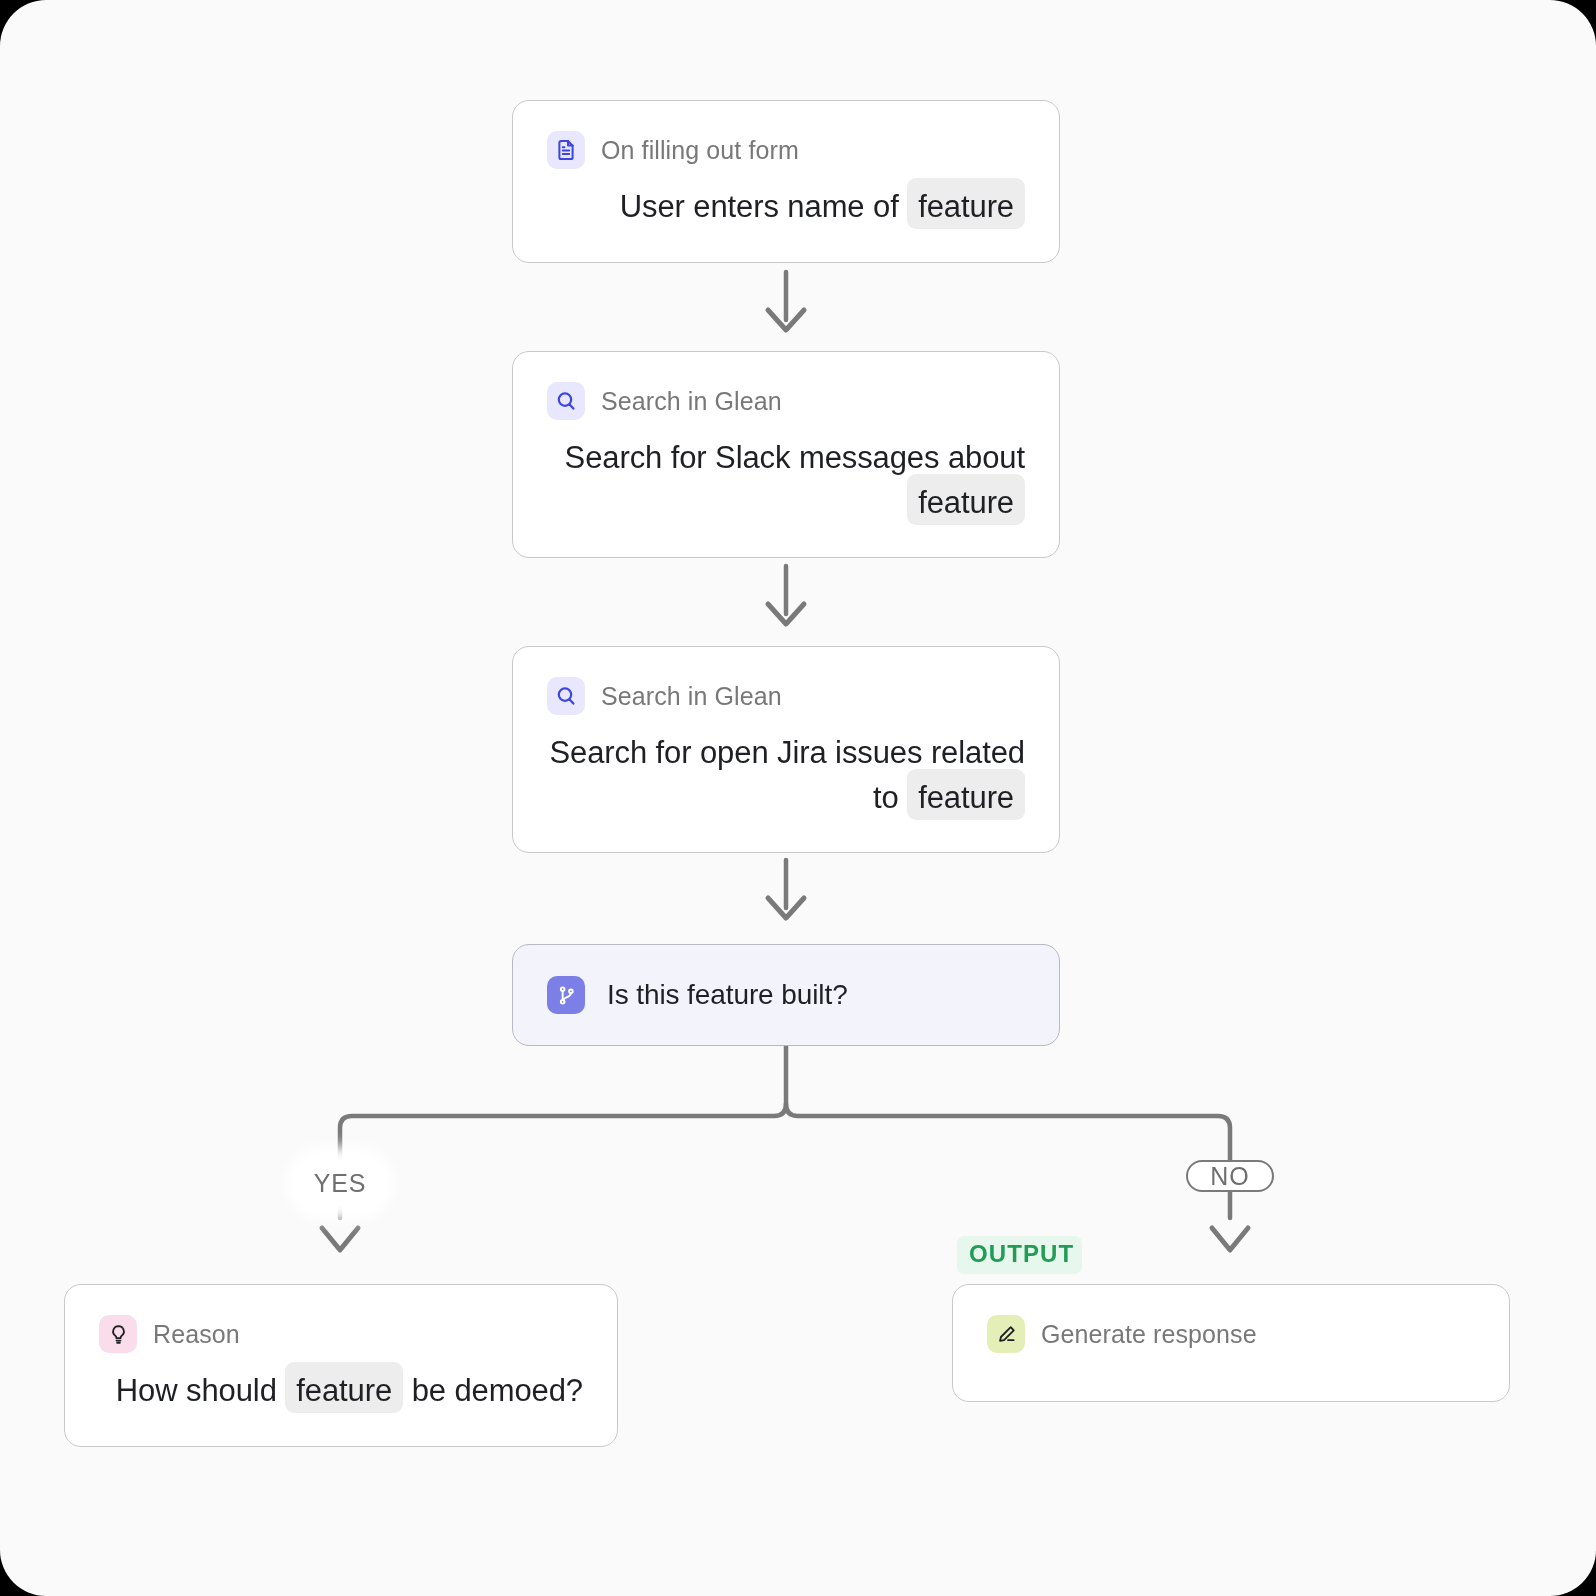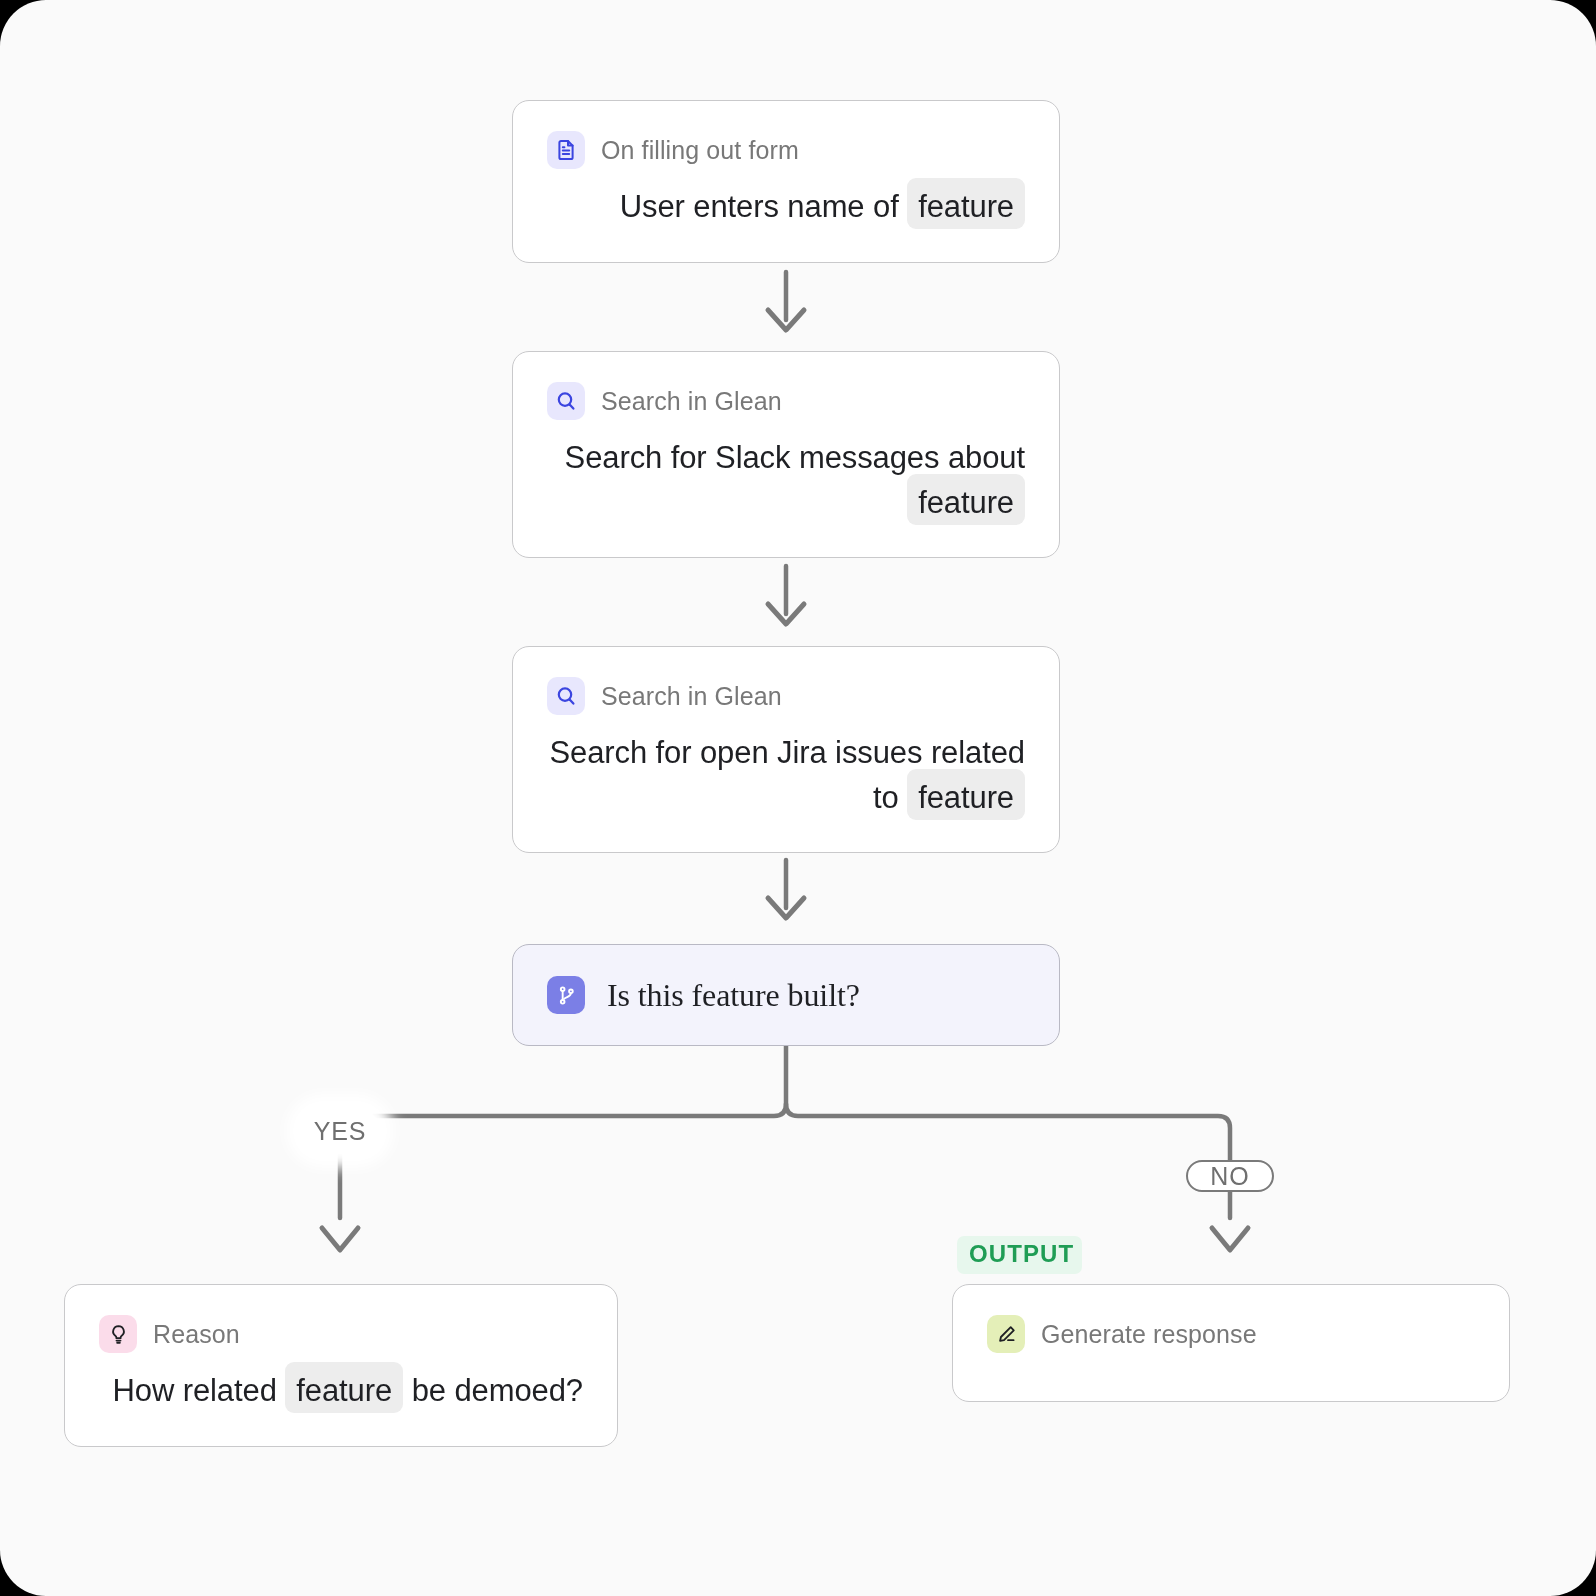"Is this feature built?" .branch-title { font-family: Liberation Serif, serif -> none; font-size: 32px -> 28px }
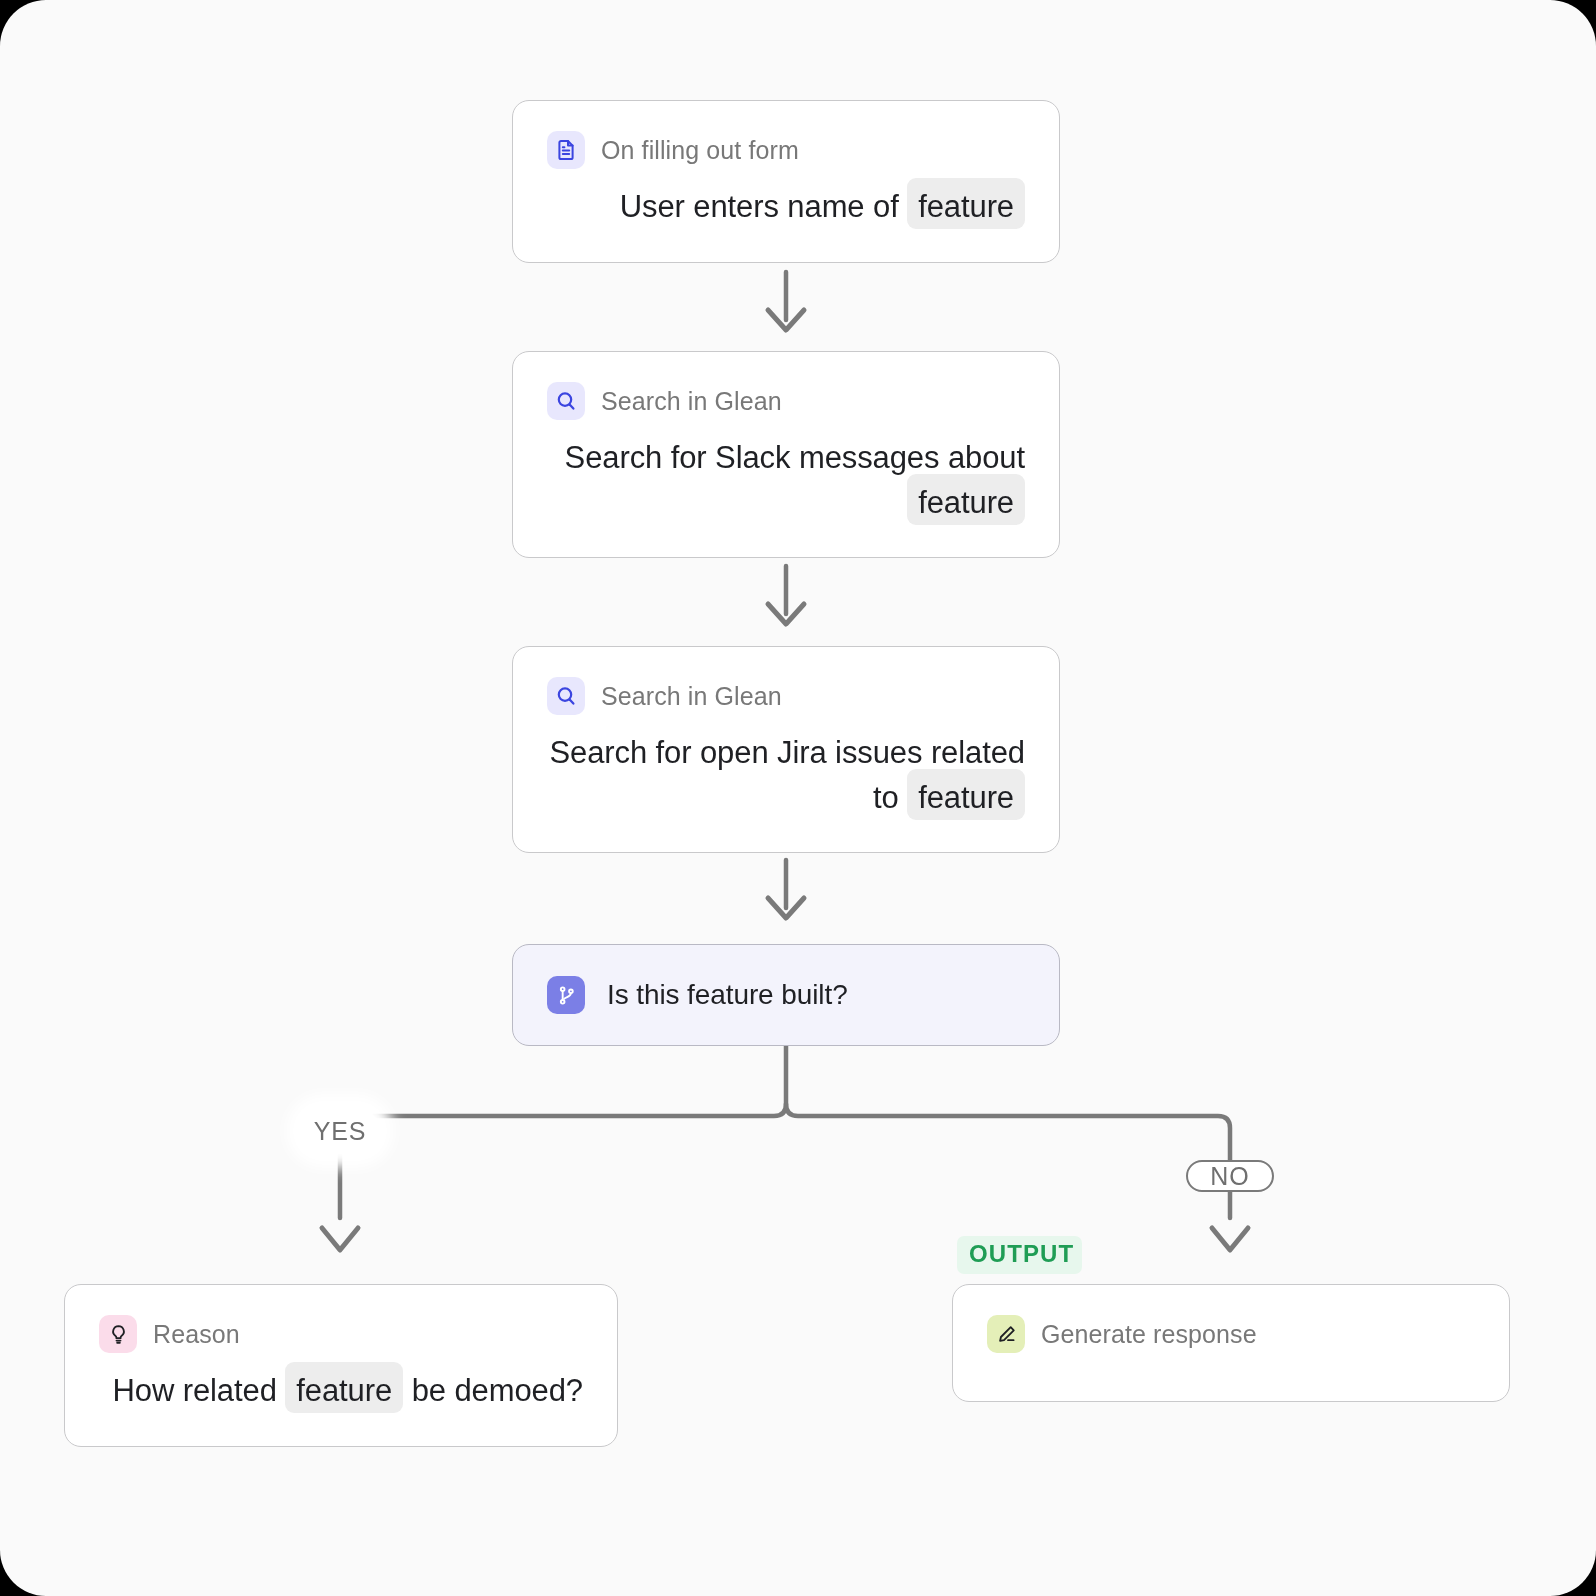"YES" div.pill { top: 1108px -> 1160px }
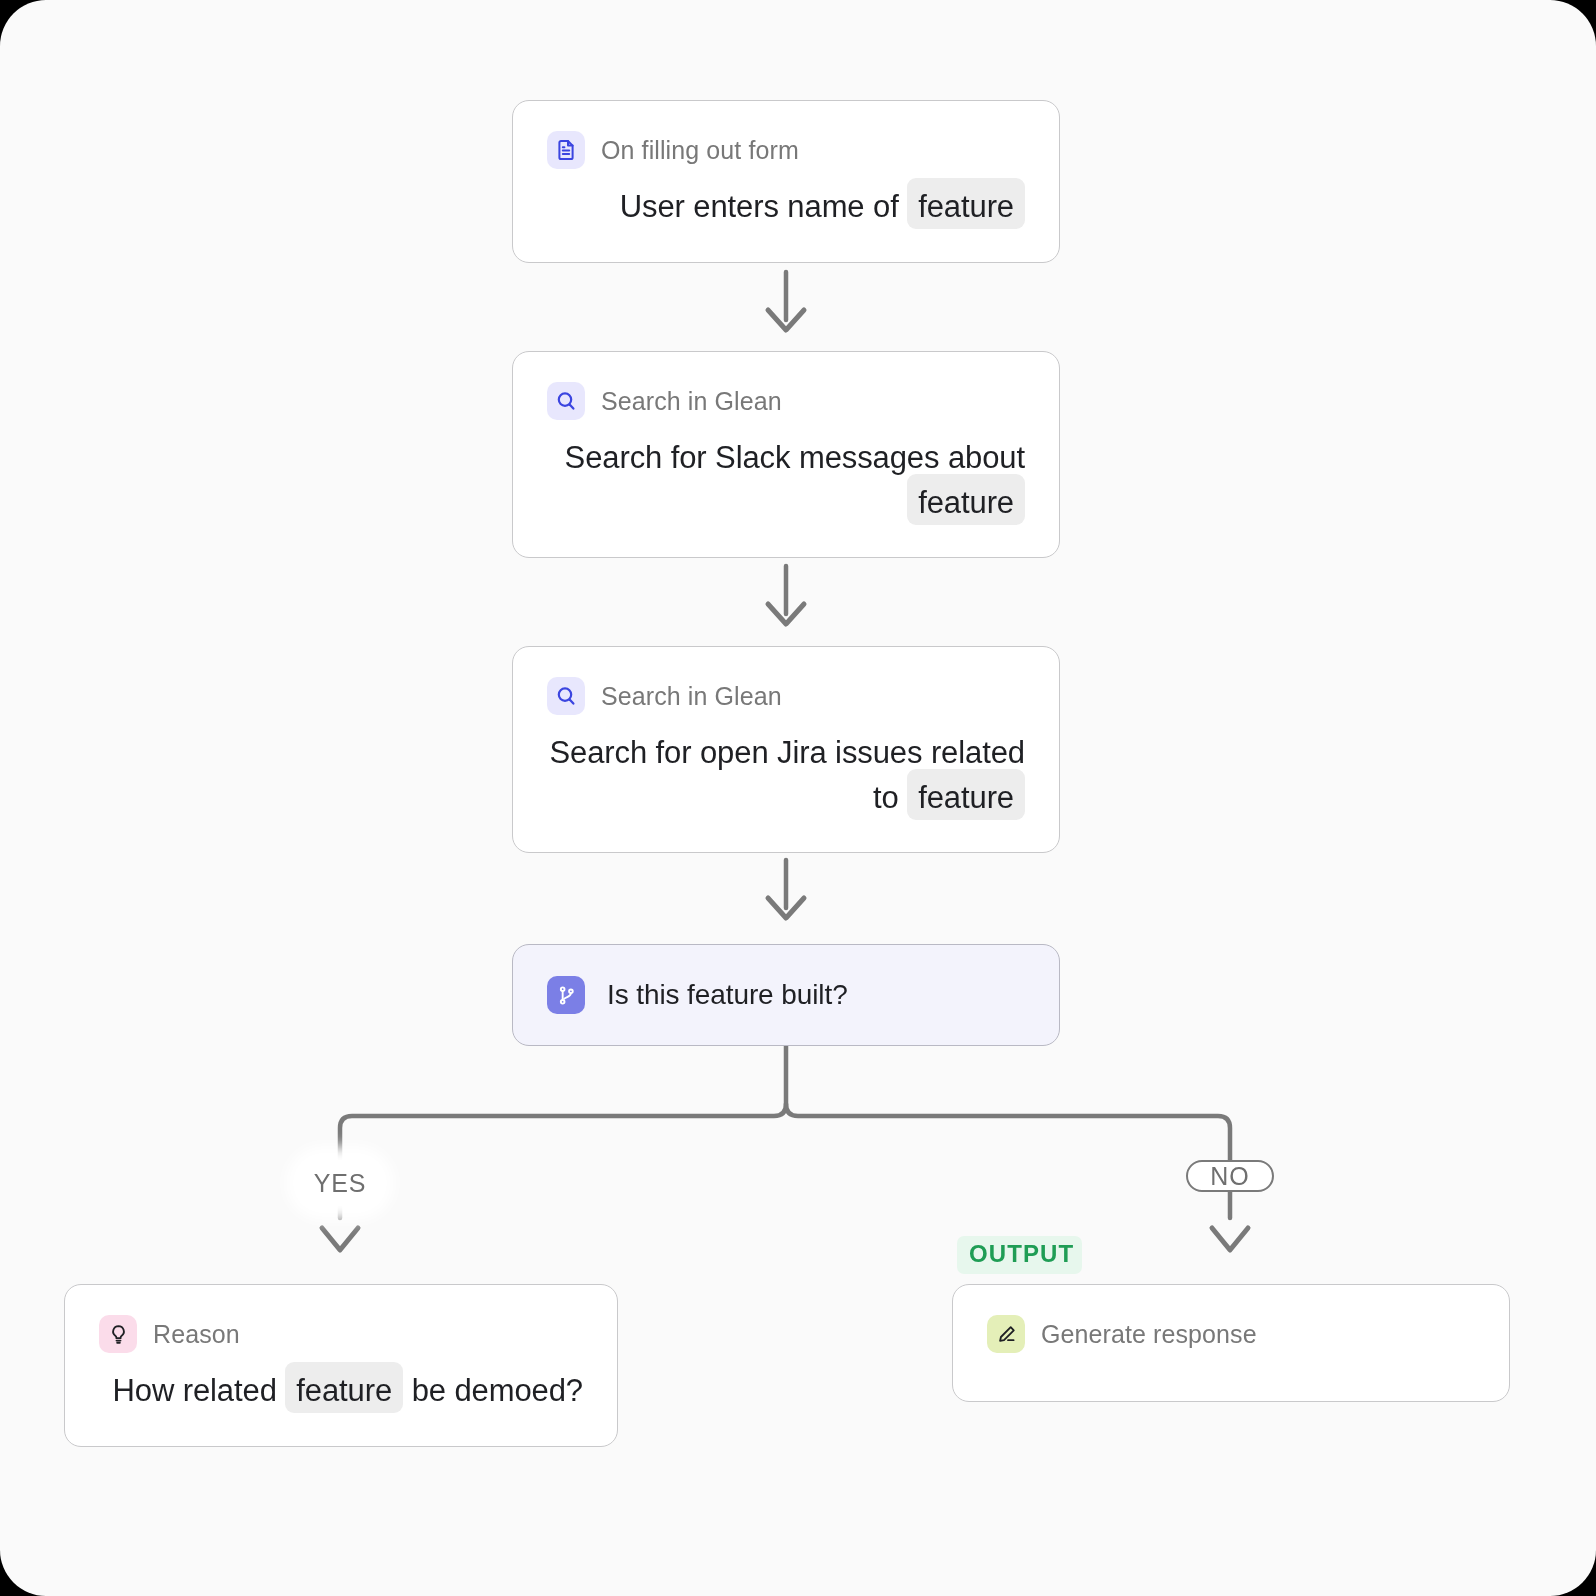"How related" span { text: related -> should }
